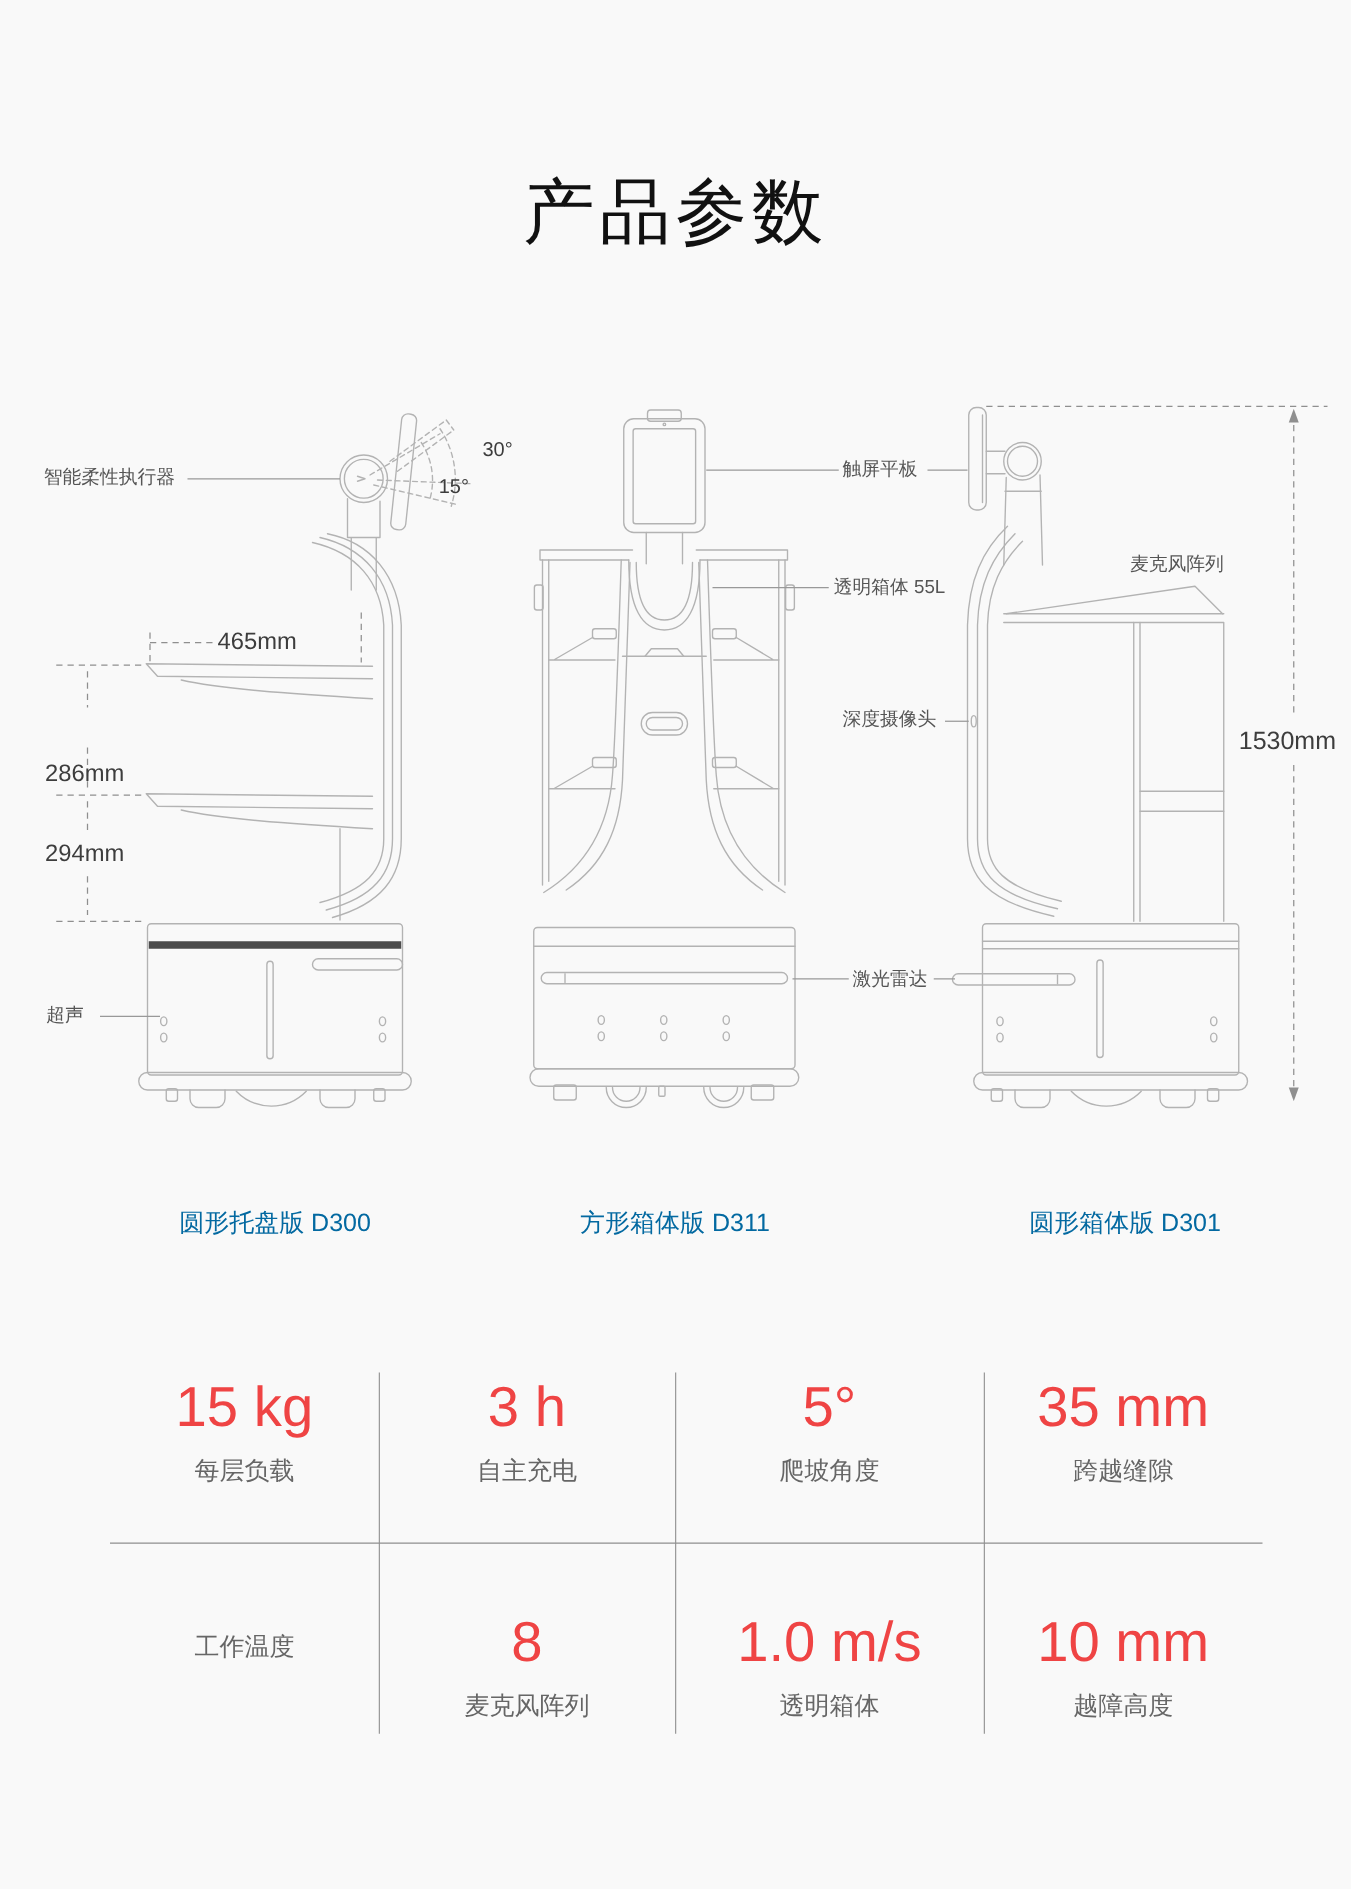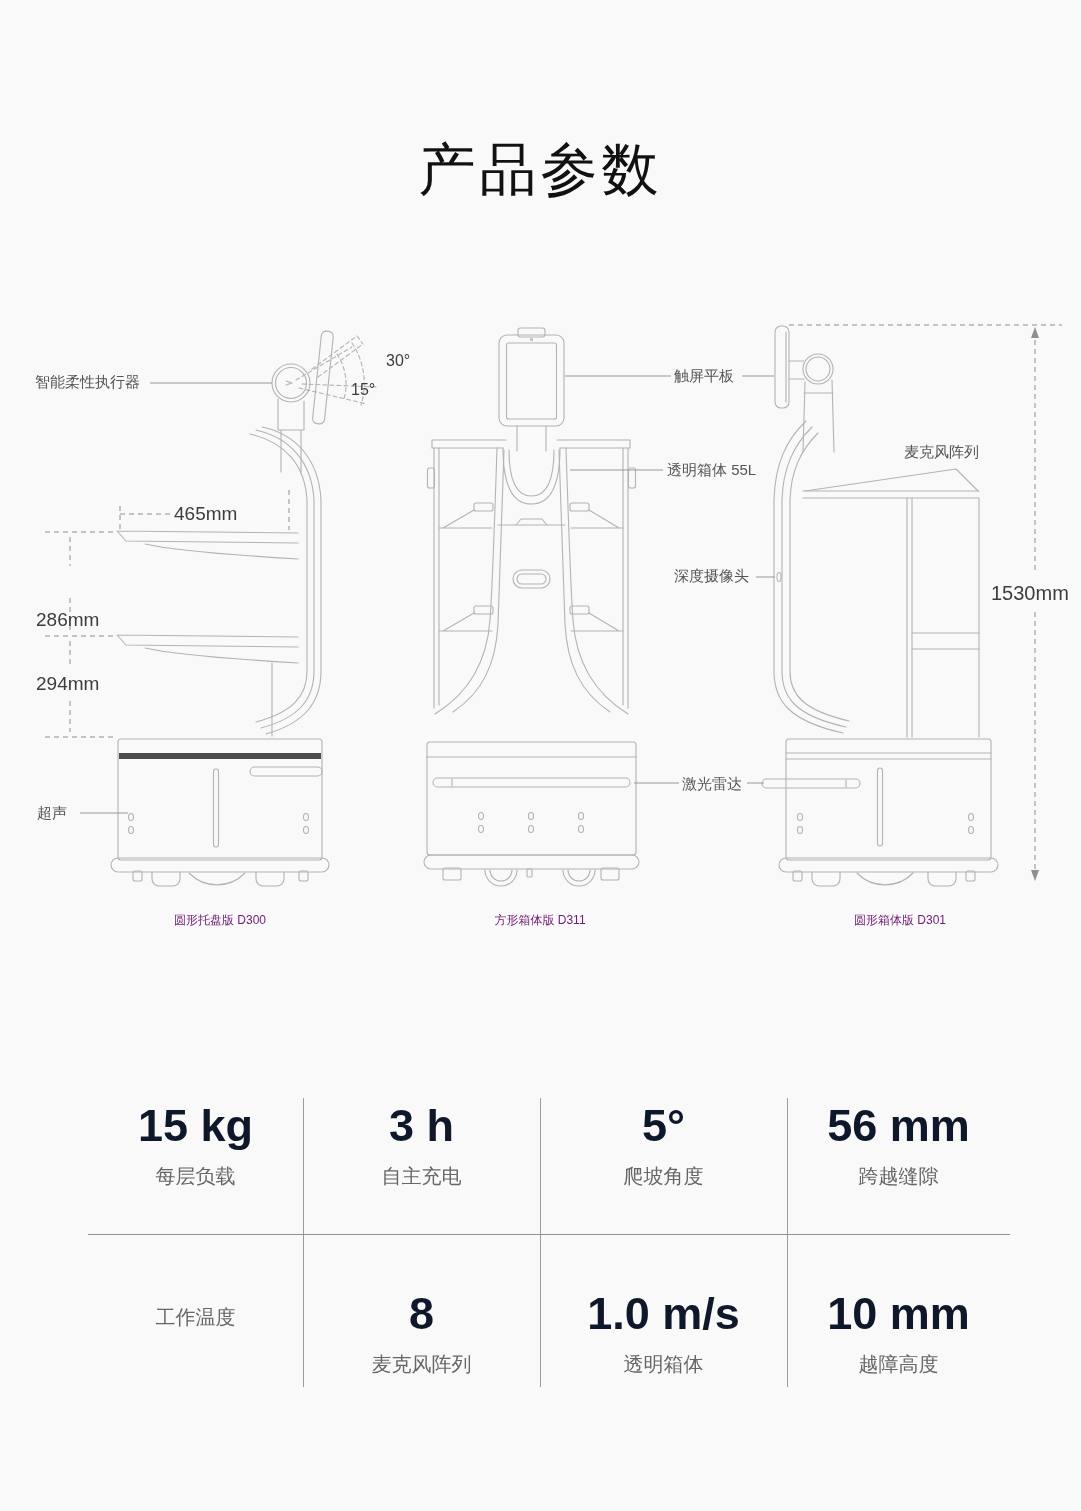"圆形托盘版 D300" .caption { color: #701a75 -> #0369a1; font-size: 12px -> 20px; top: 912px -> 965px }
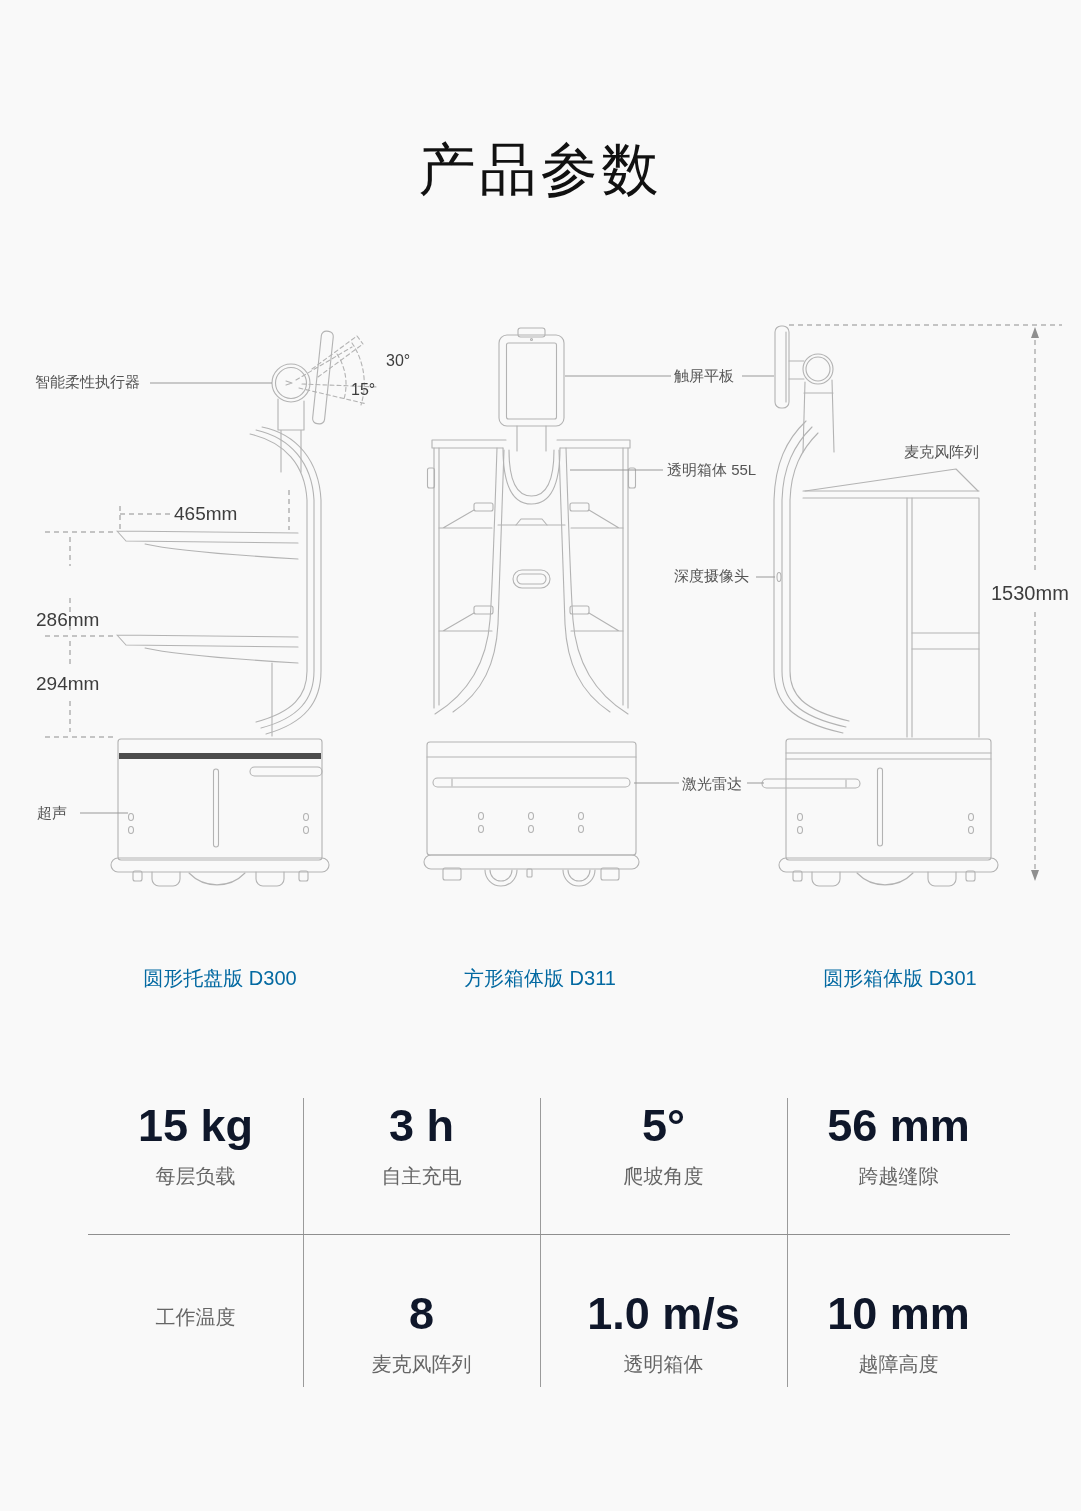"15 kg" .spec-value { color: #0f172a -> #ef4444; font-weight: 700 -> 400 }
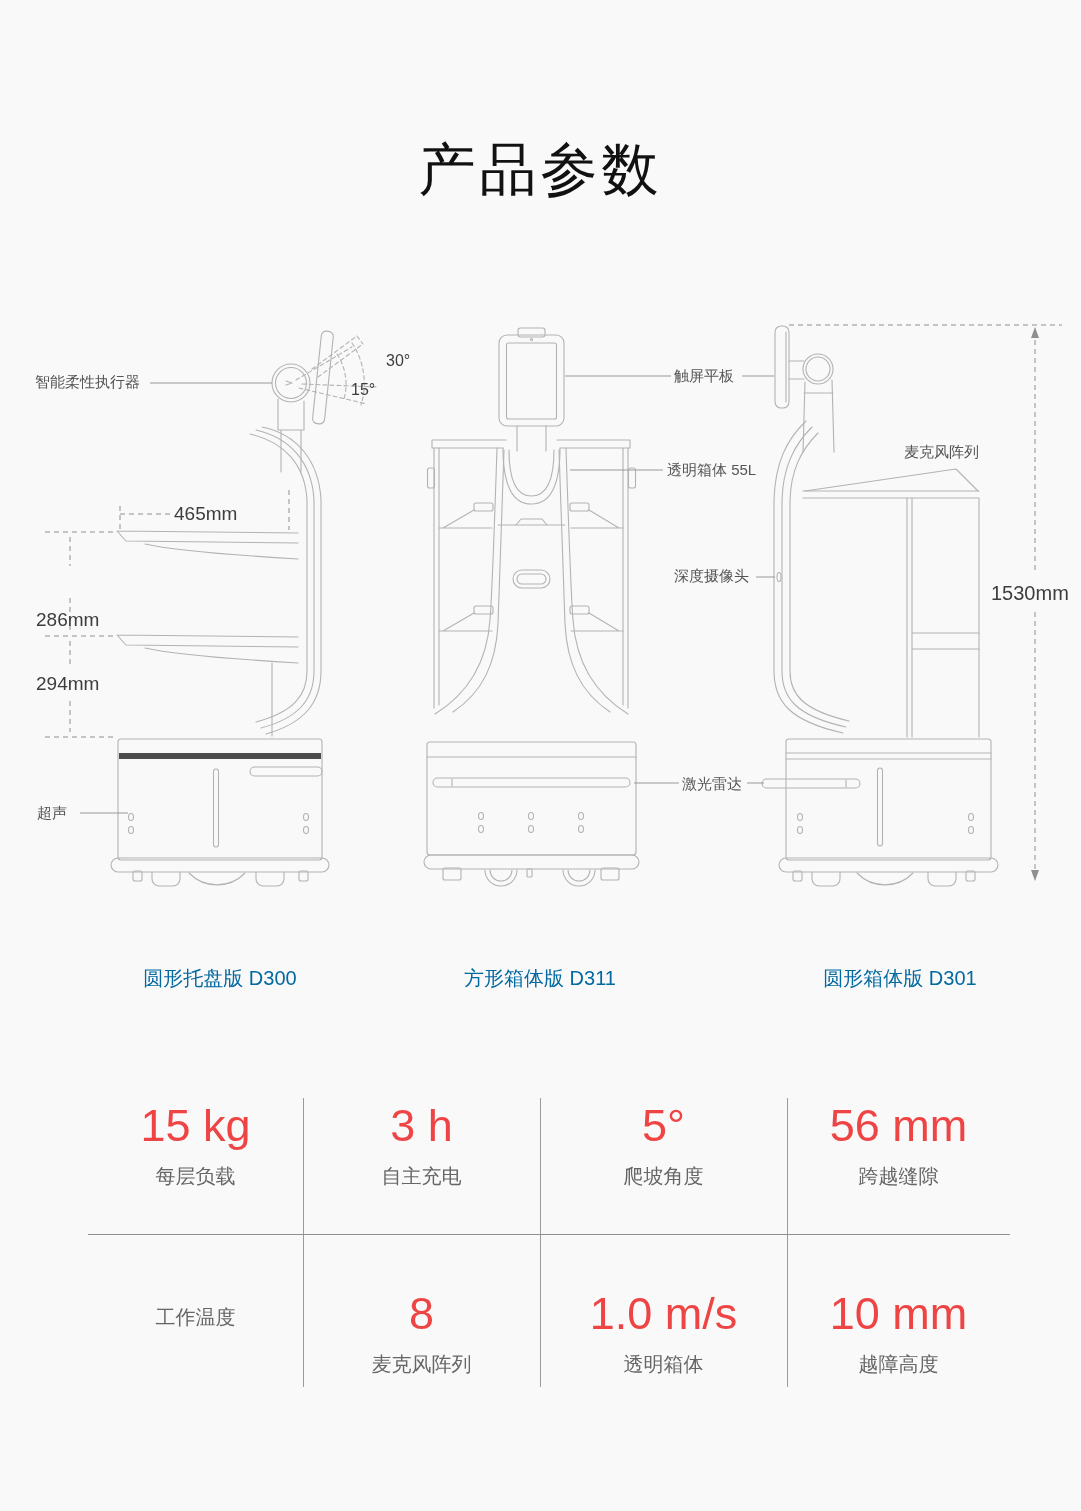"56 mm" div.spec-value { text: 56 -> 35 }
